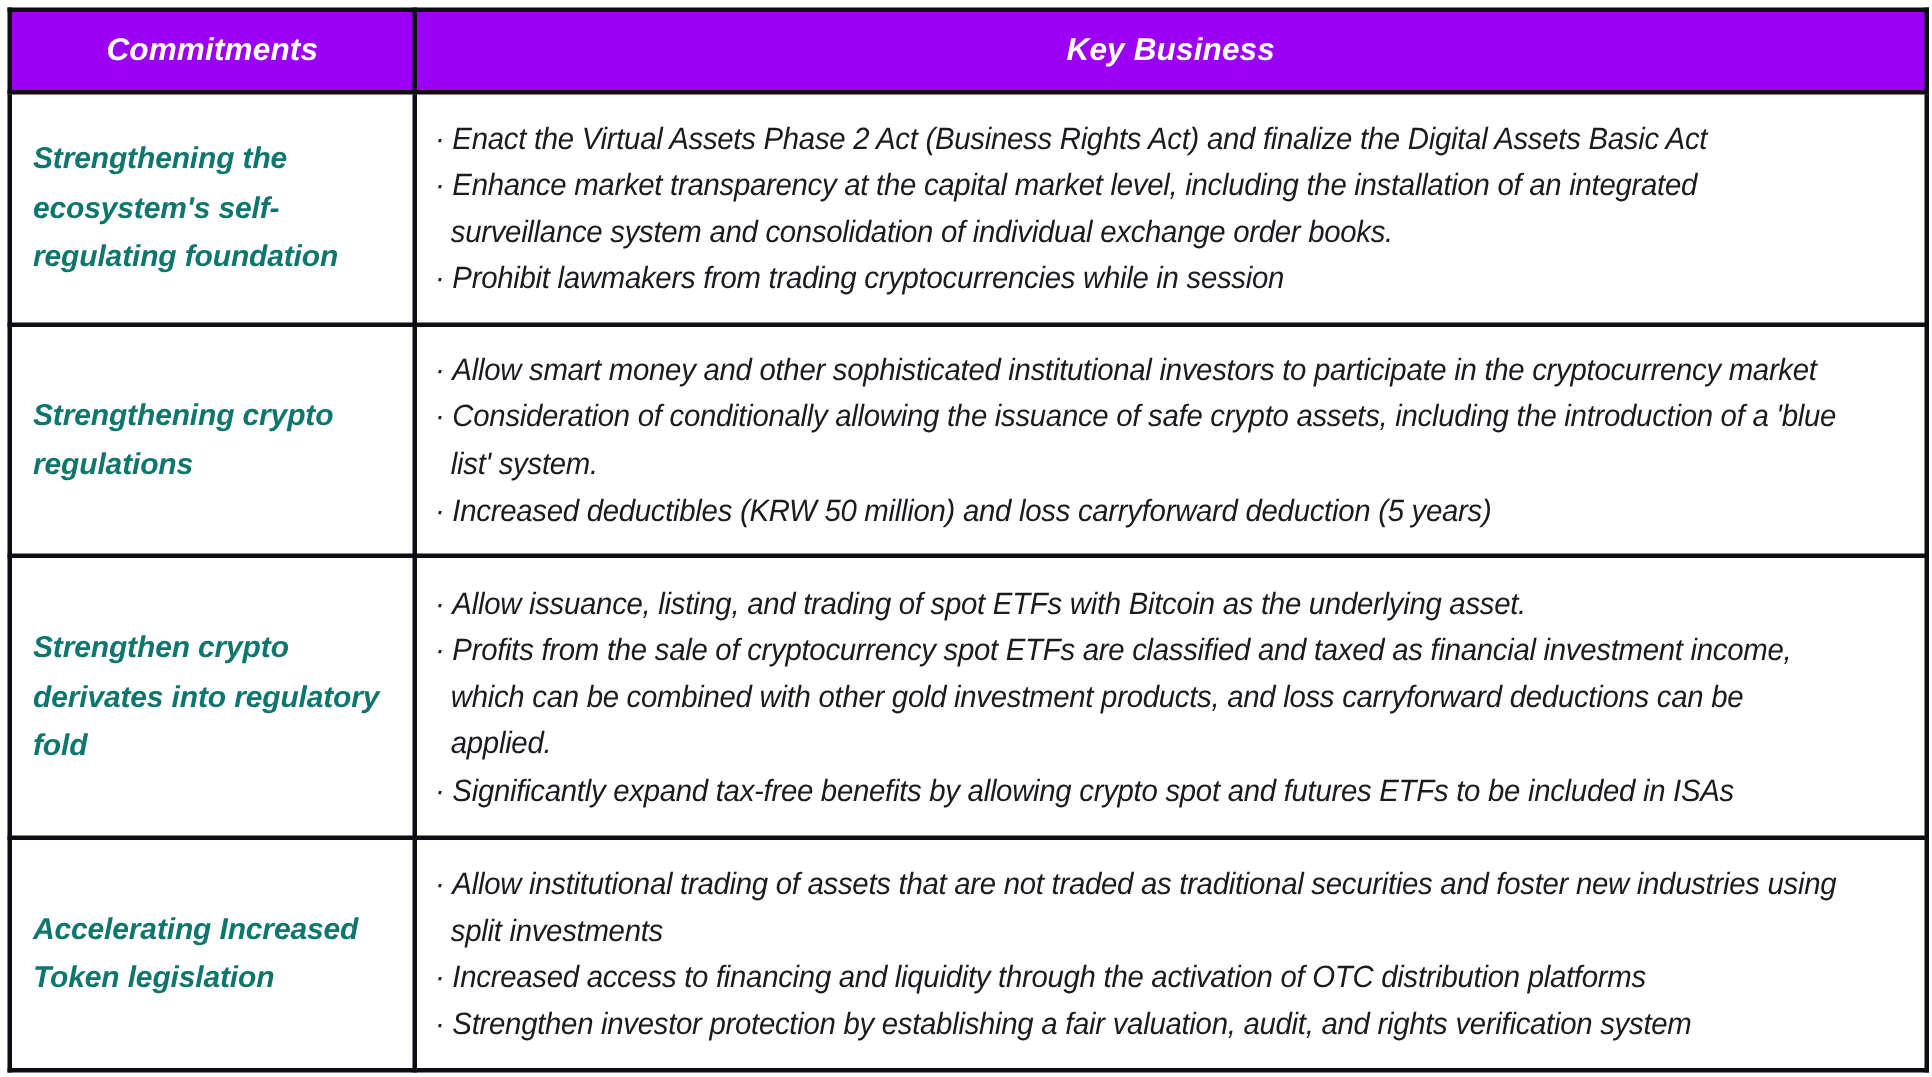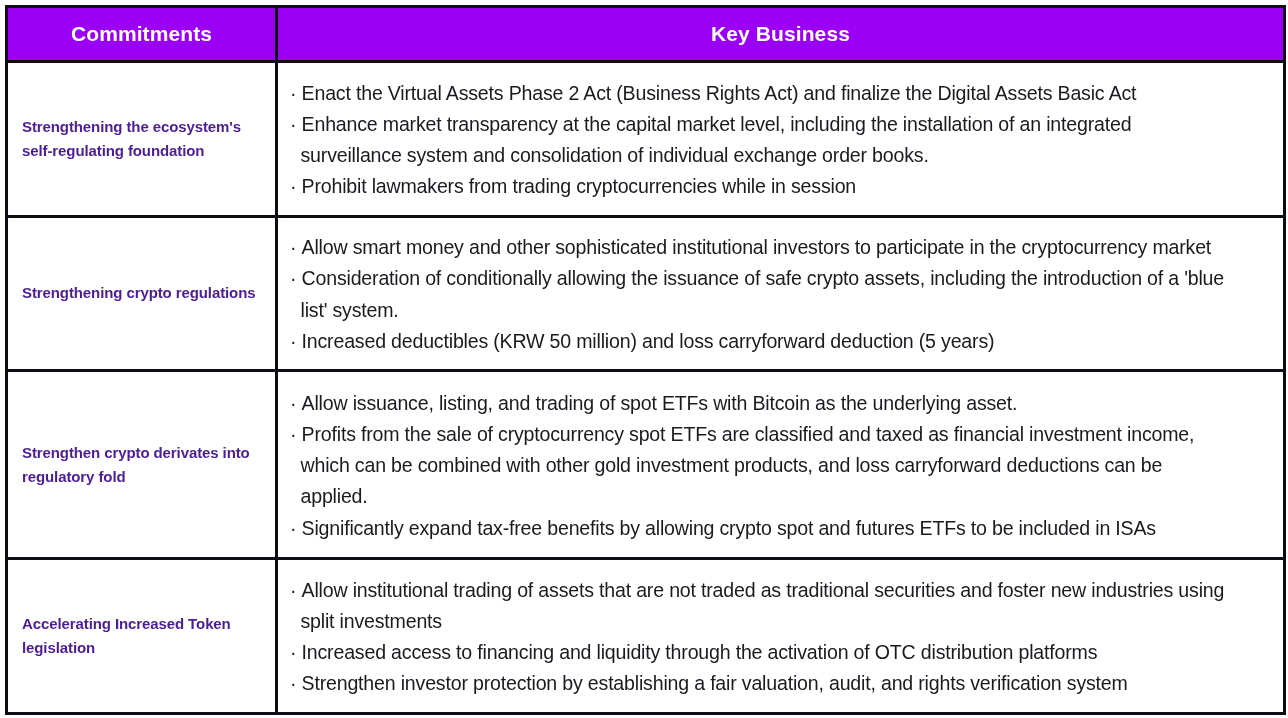"Commitments" .table-wrap { font-style: none -> italic }
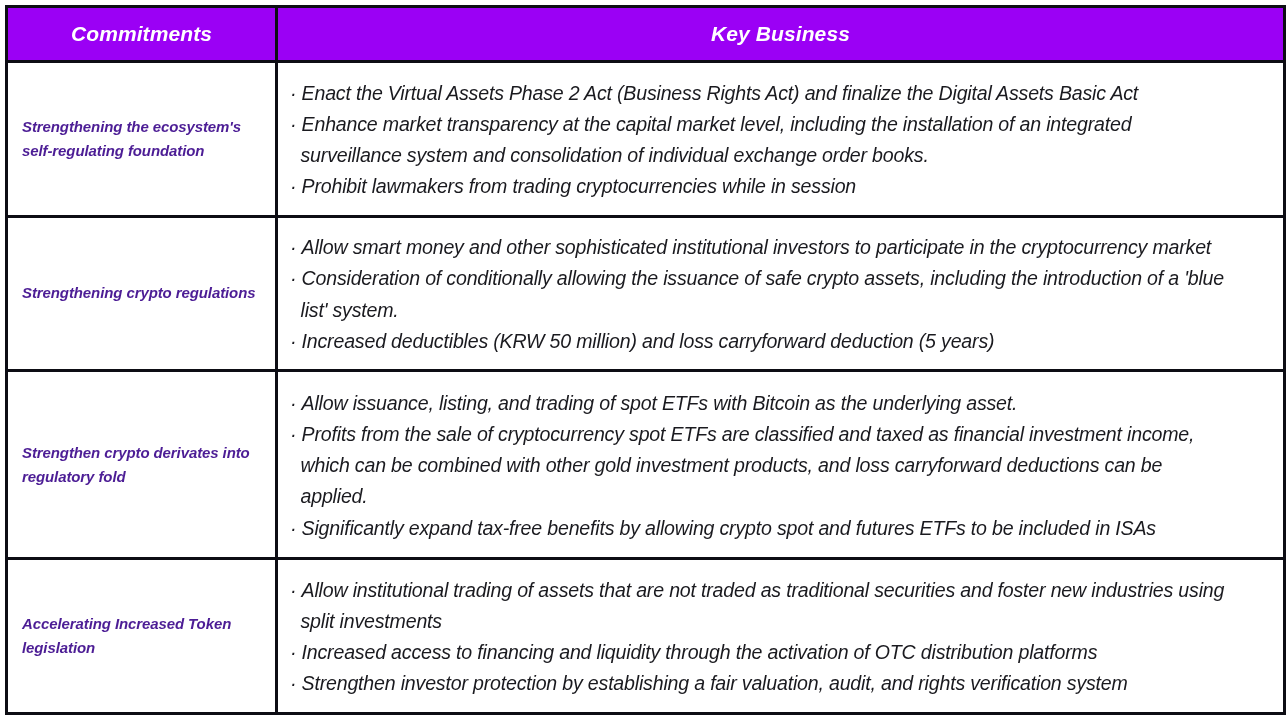"Strengthening the ecosystem's" td.commitment-cell { color: #4c1d95 -> #0f766e; font-size: 15px -> 20px }
